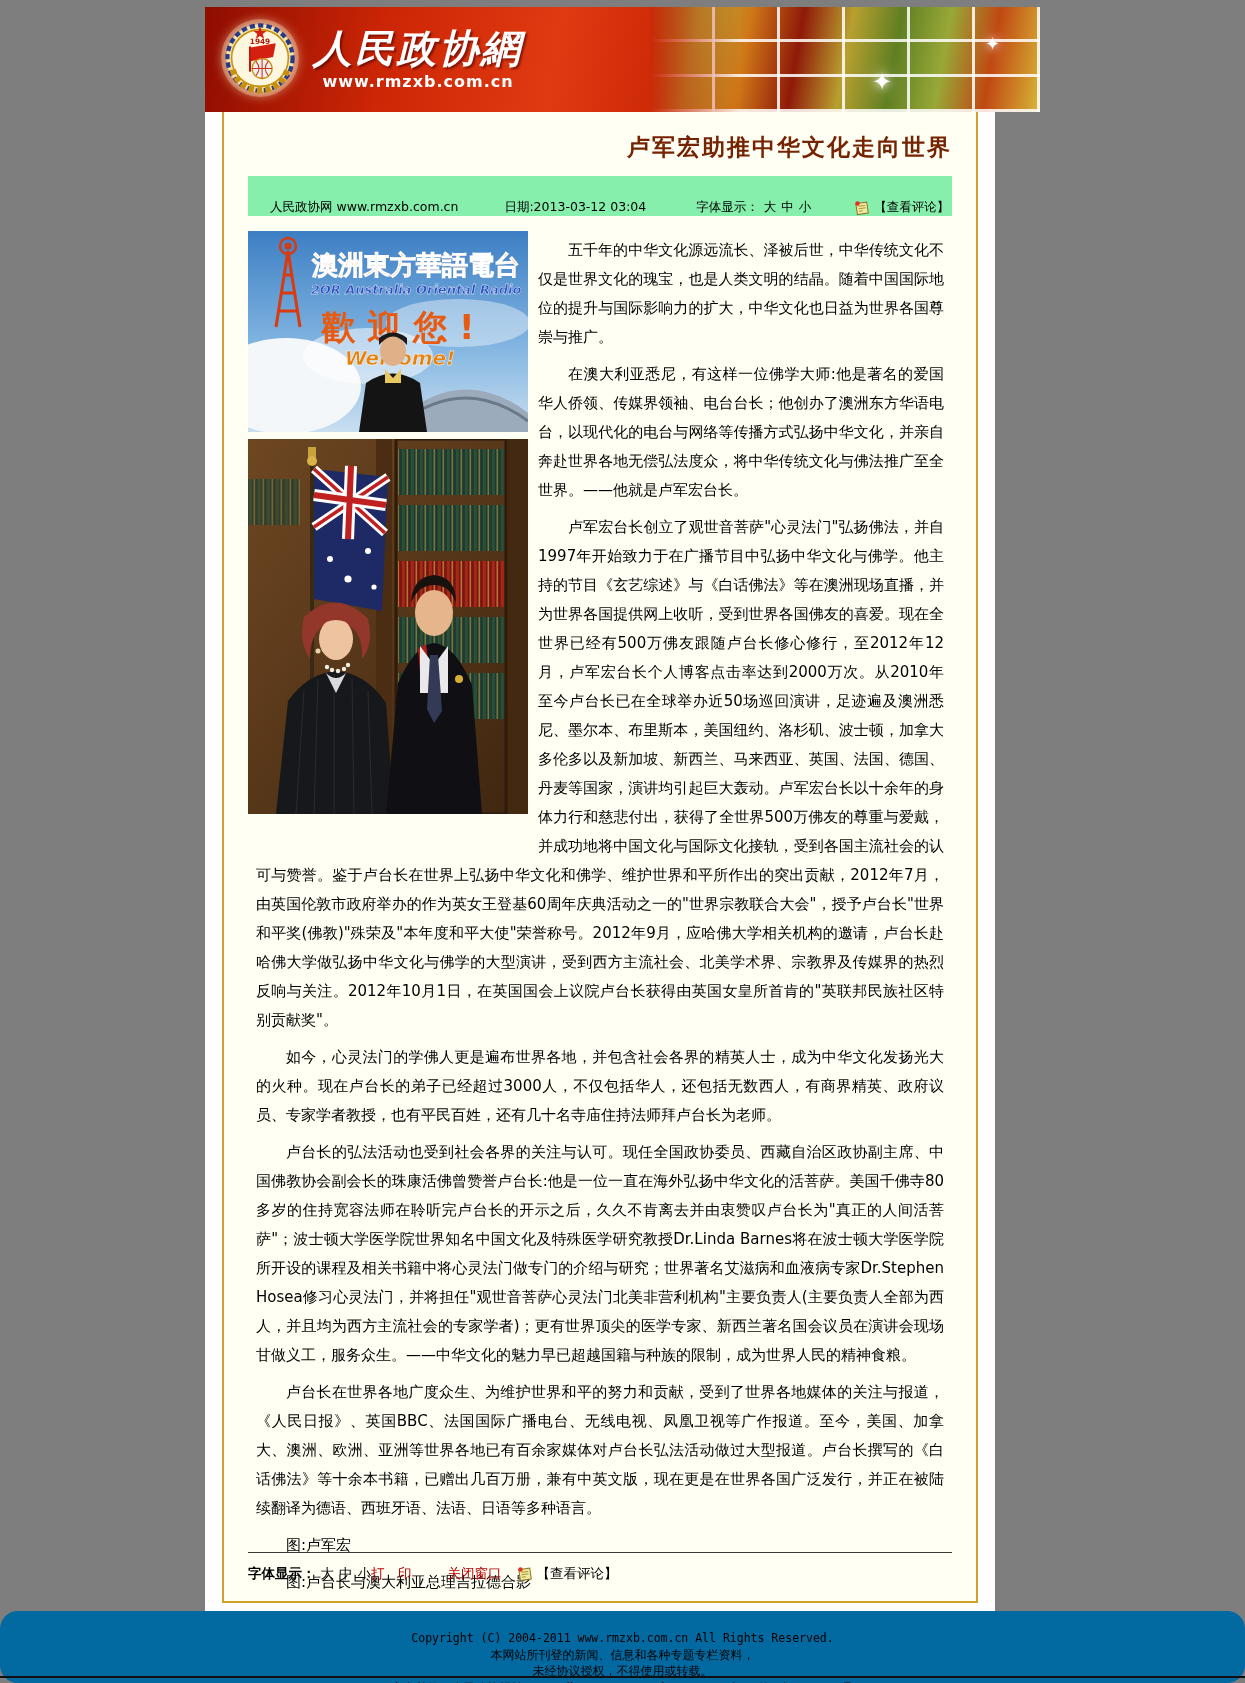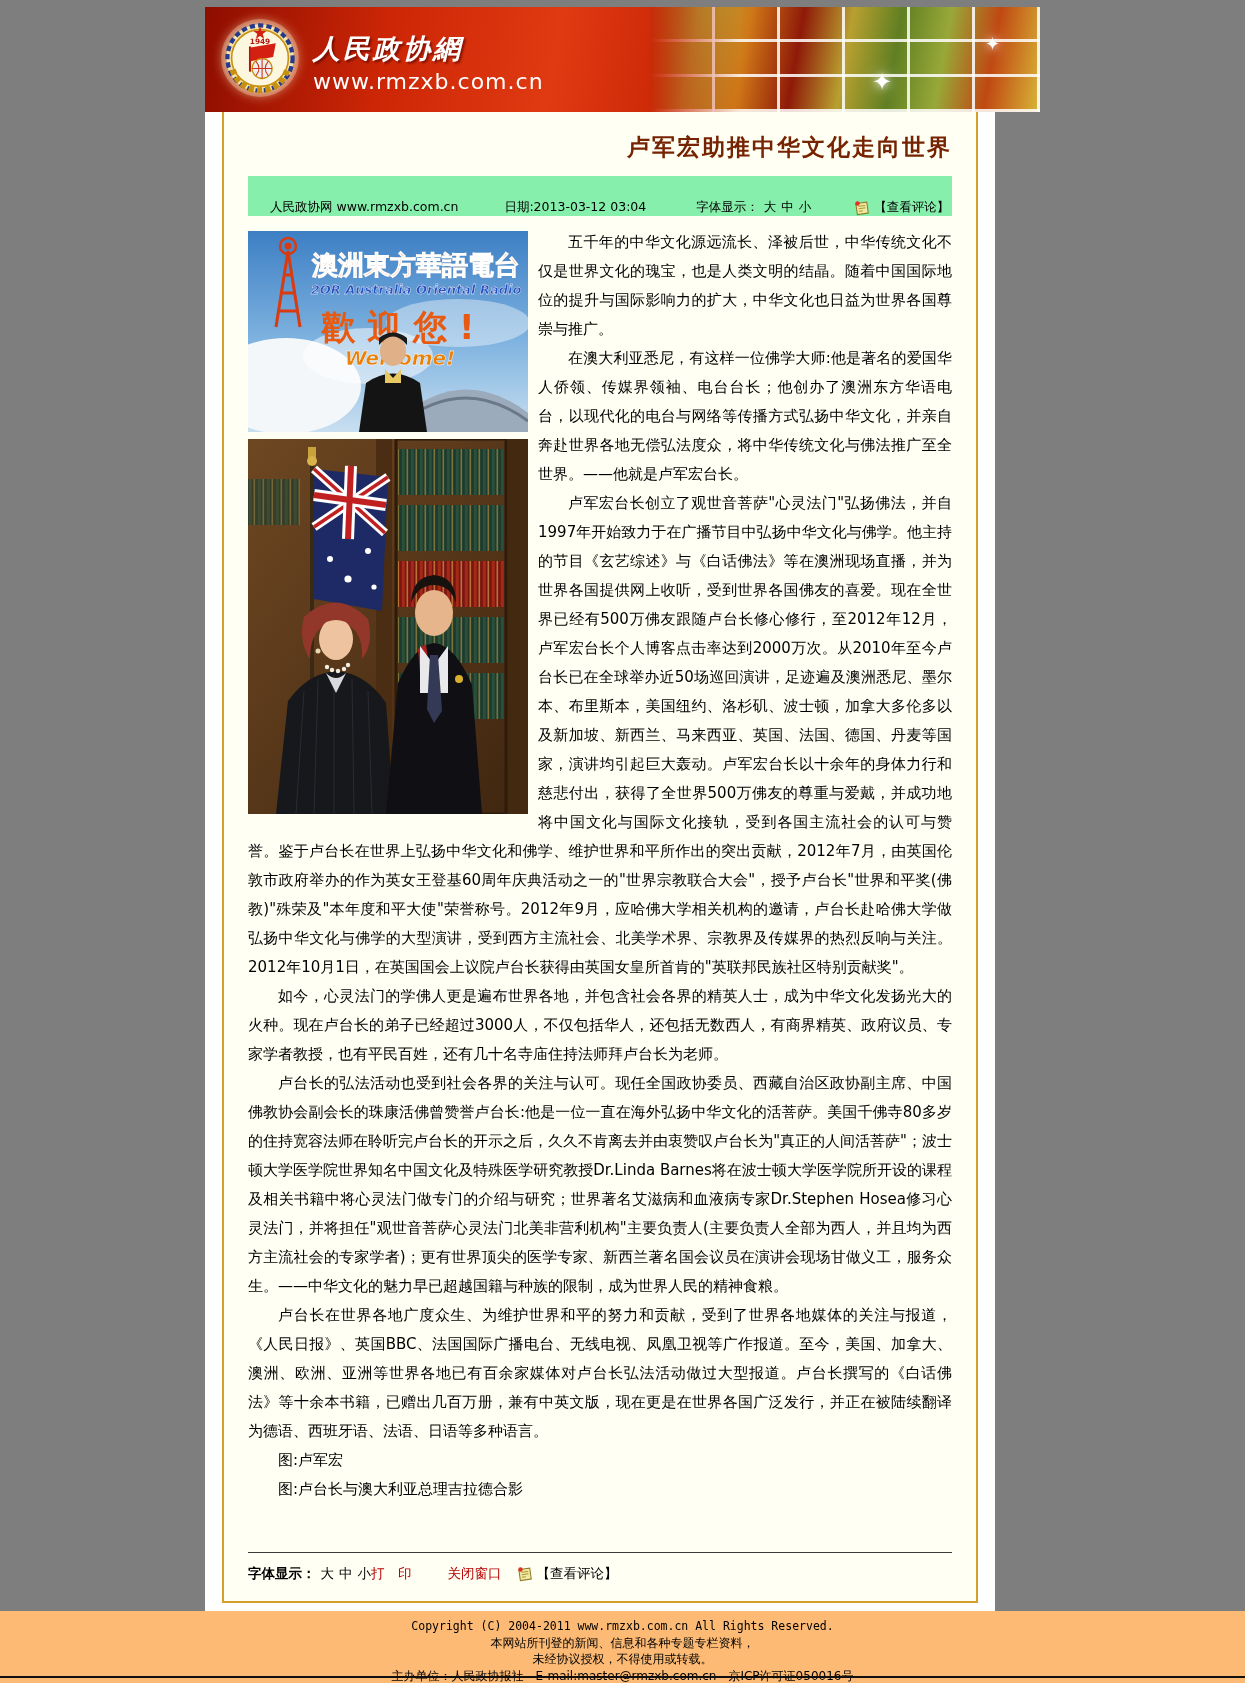"人民政协網" .site-name { font-size: 27px -> 39px }
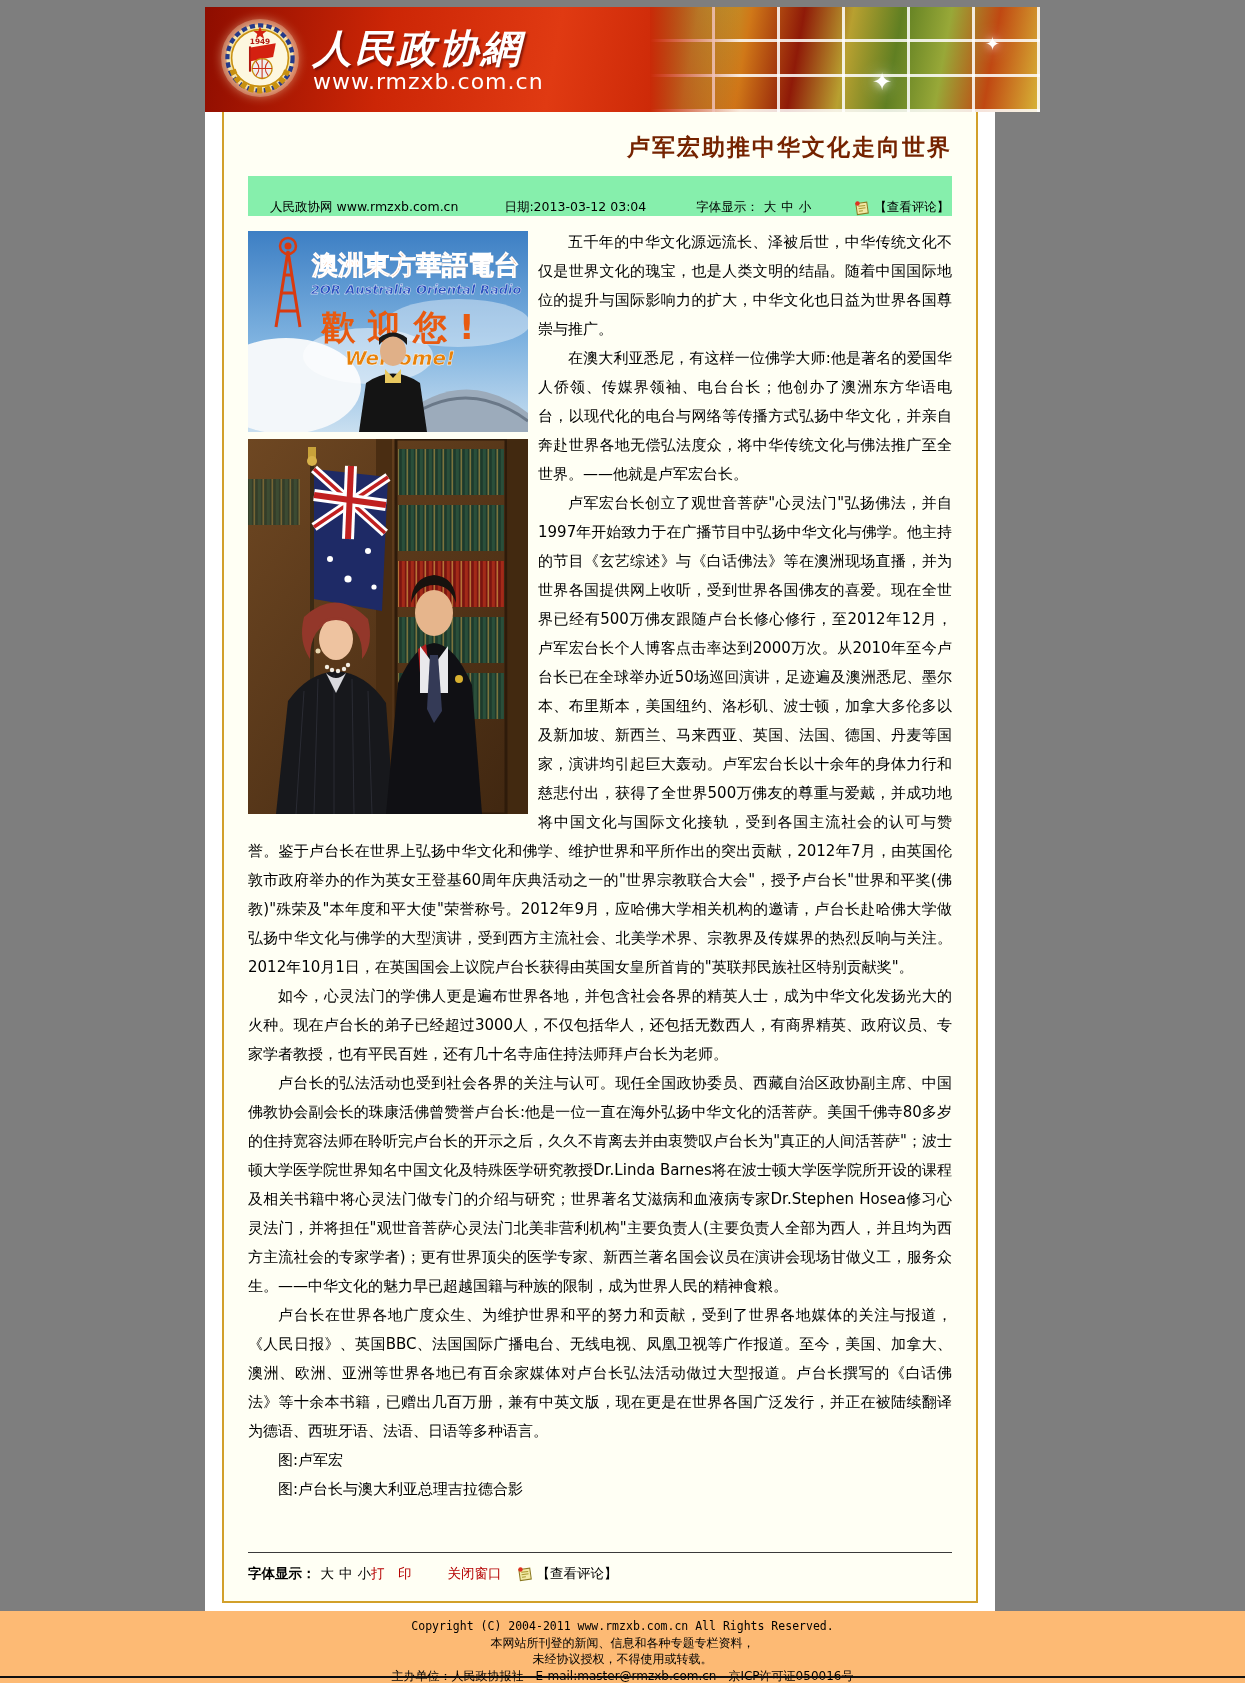"www.rmzxb.com.cn" .site-url { font-size: 22px -> 16px; font-weight: normal -> bold; text-align: none -> center }
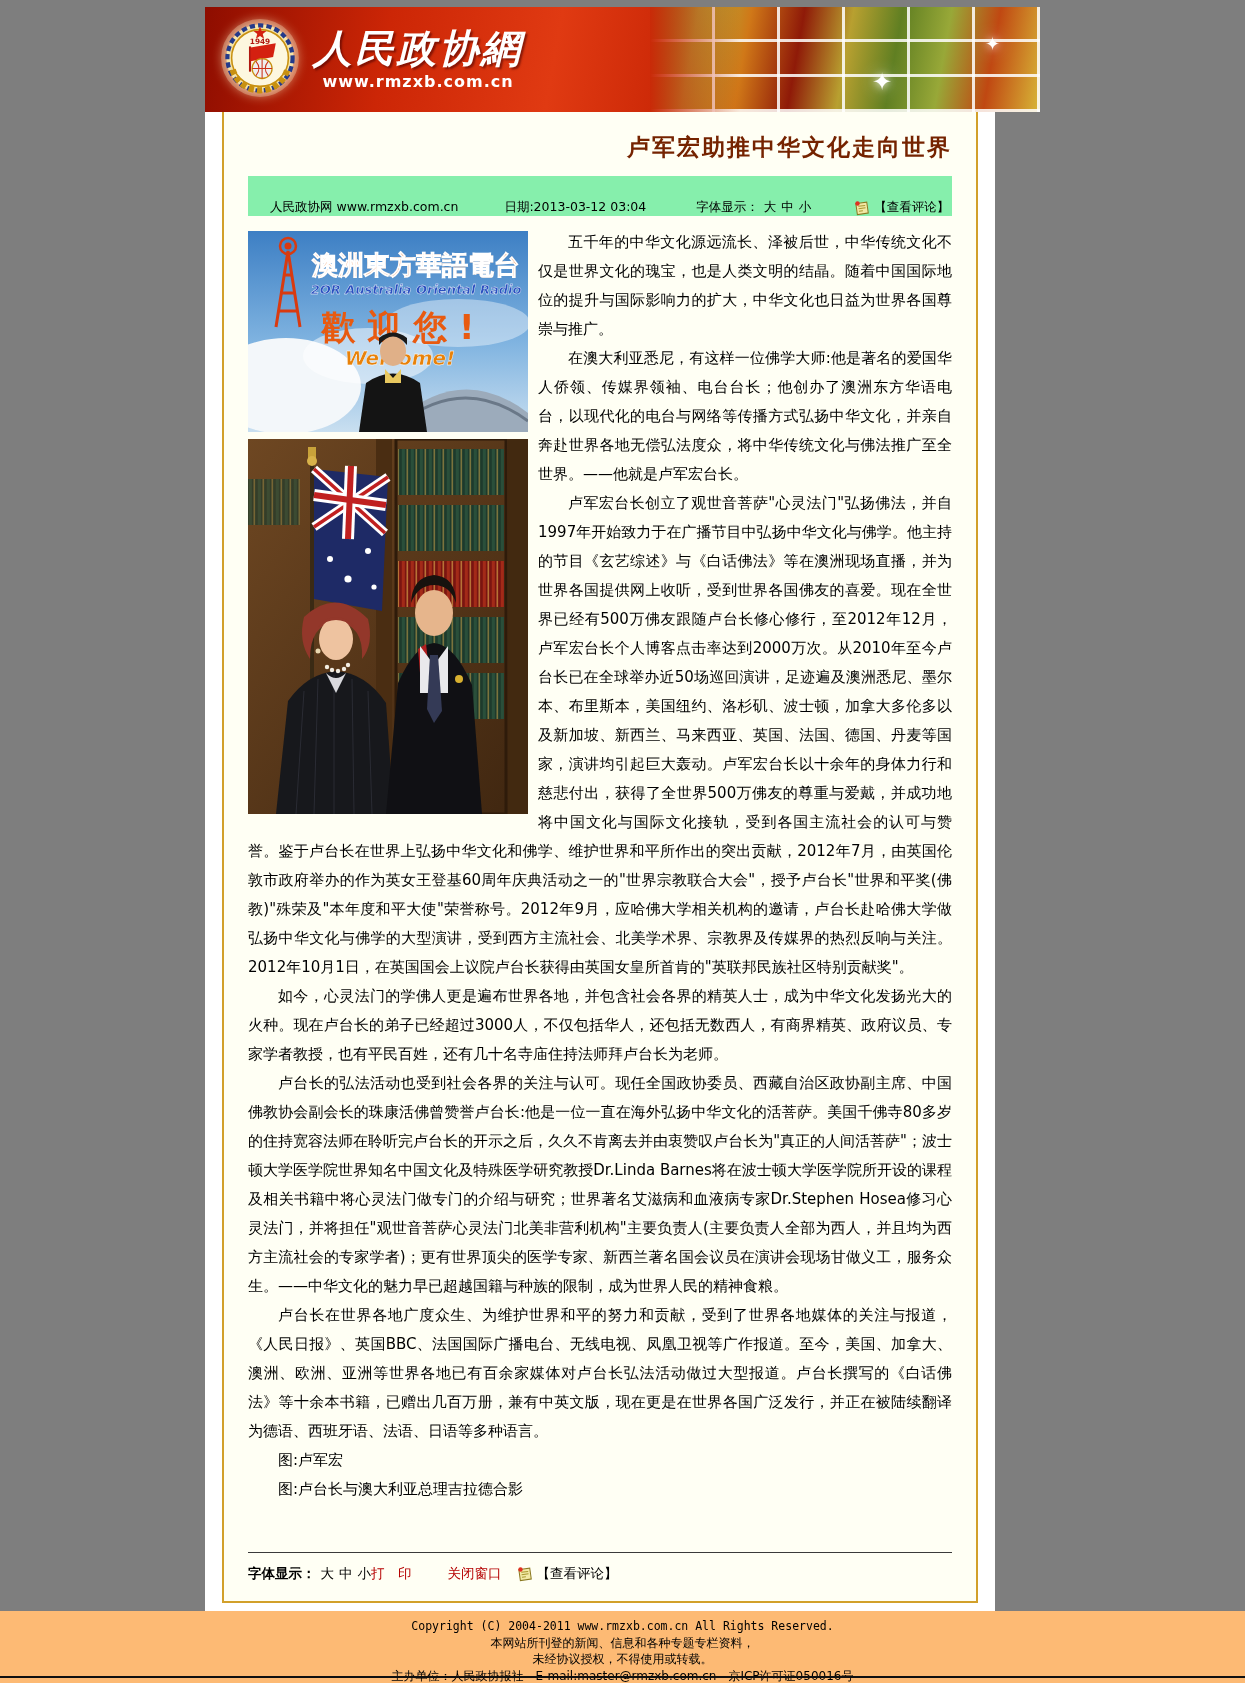"五千年的中华文化源远流长、泽被后世，中华传统文化不仅是世界文化的瑰宝，也是人类文" .article p { margin: 0 -> 8px }
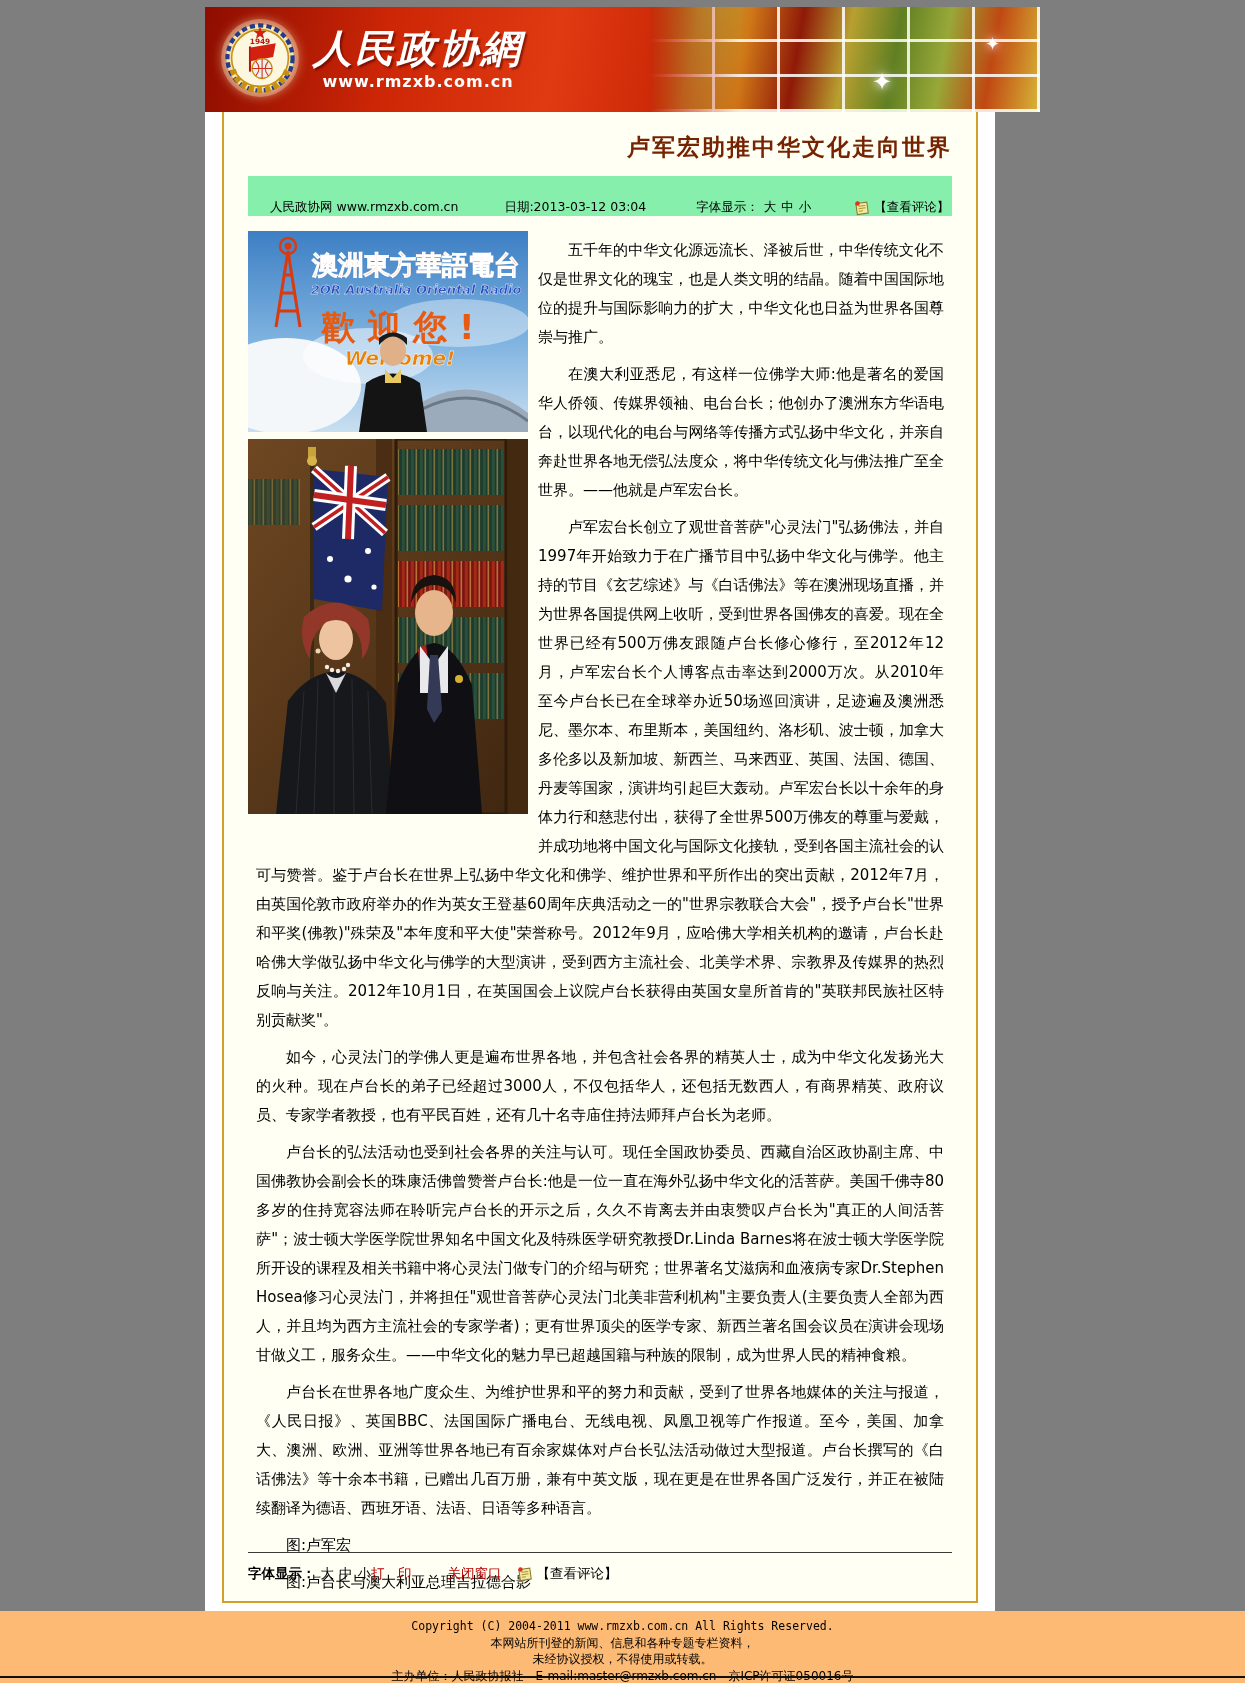"Copyright (C) 2004-2011 www.rmzxb.com.cn" .copyright { background: #fdba74 -> #0369a1; border-radius: none -> 18px; padding-top: 7px -> 19px }
